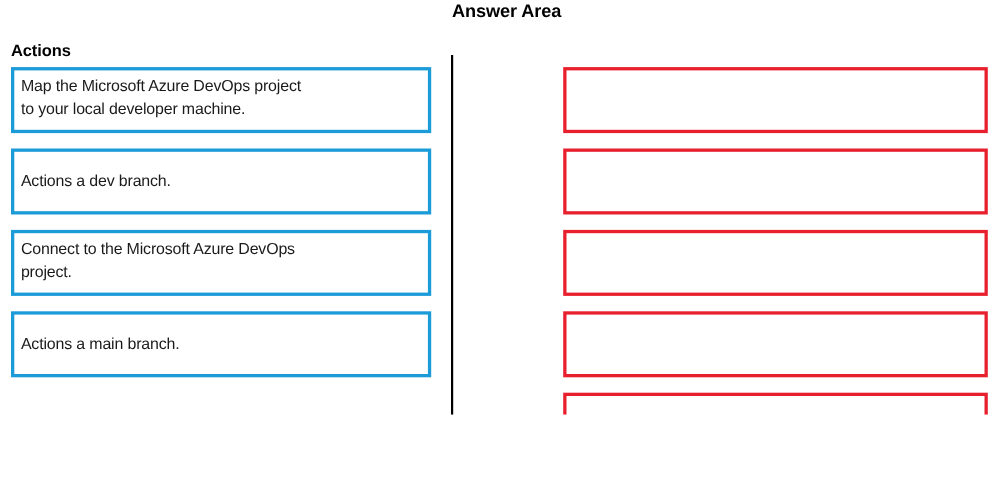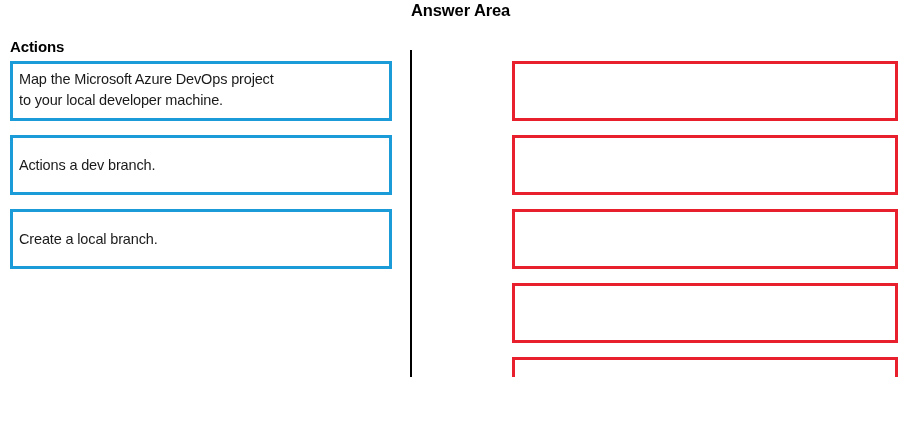"Connect to the Microsoft Azure" div.action-tile { html: none -> <div> <span>Connect to the Microsoft Azure DevOps project.</span> </div> }
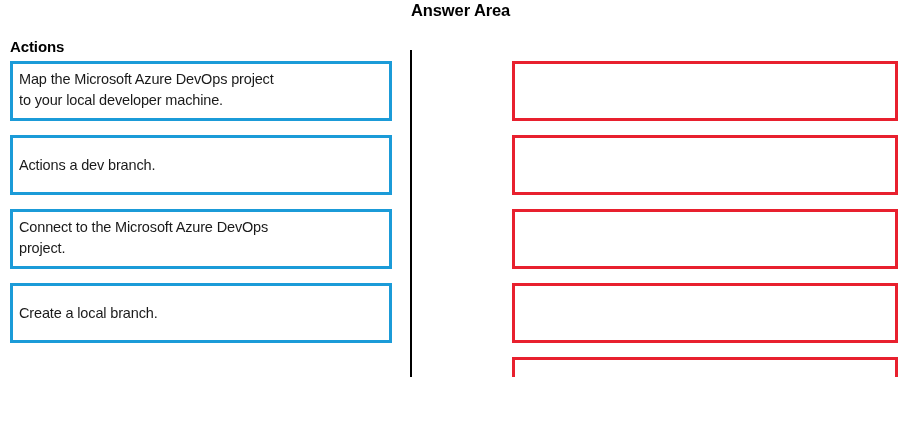"Create a local branch." span.action-tile-label { text: Create a local -> Actions a main }
